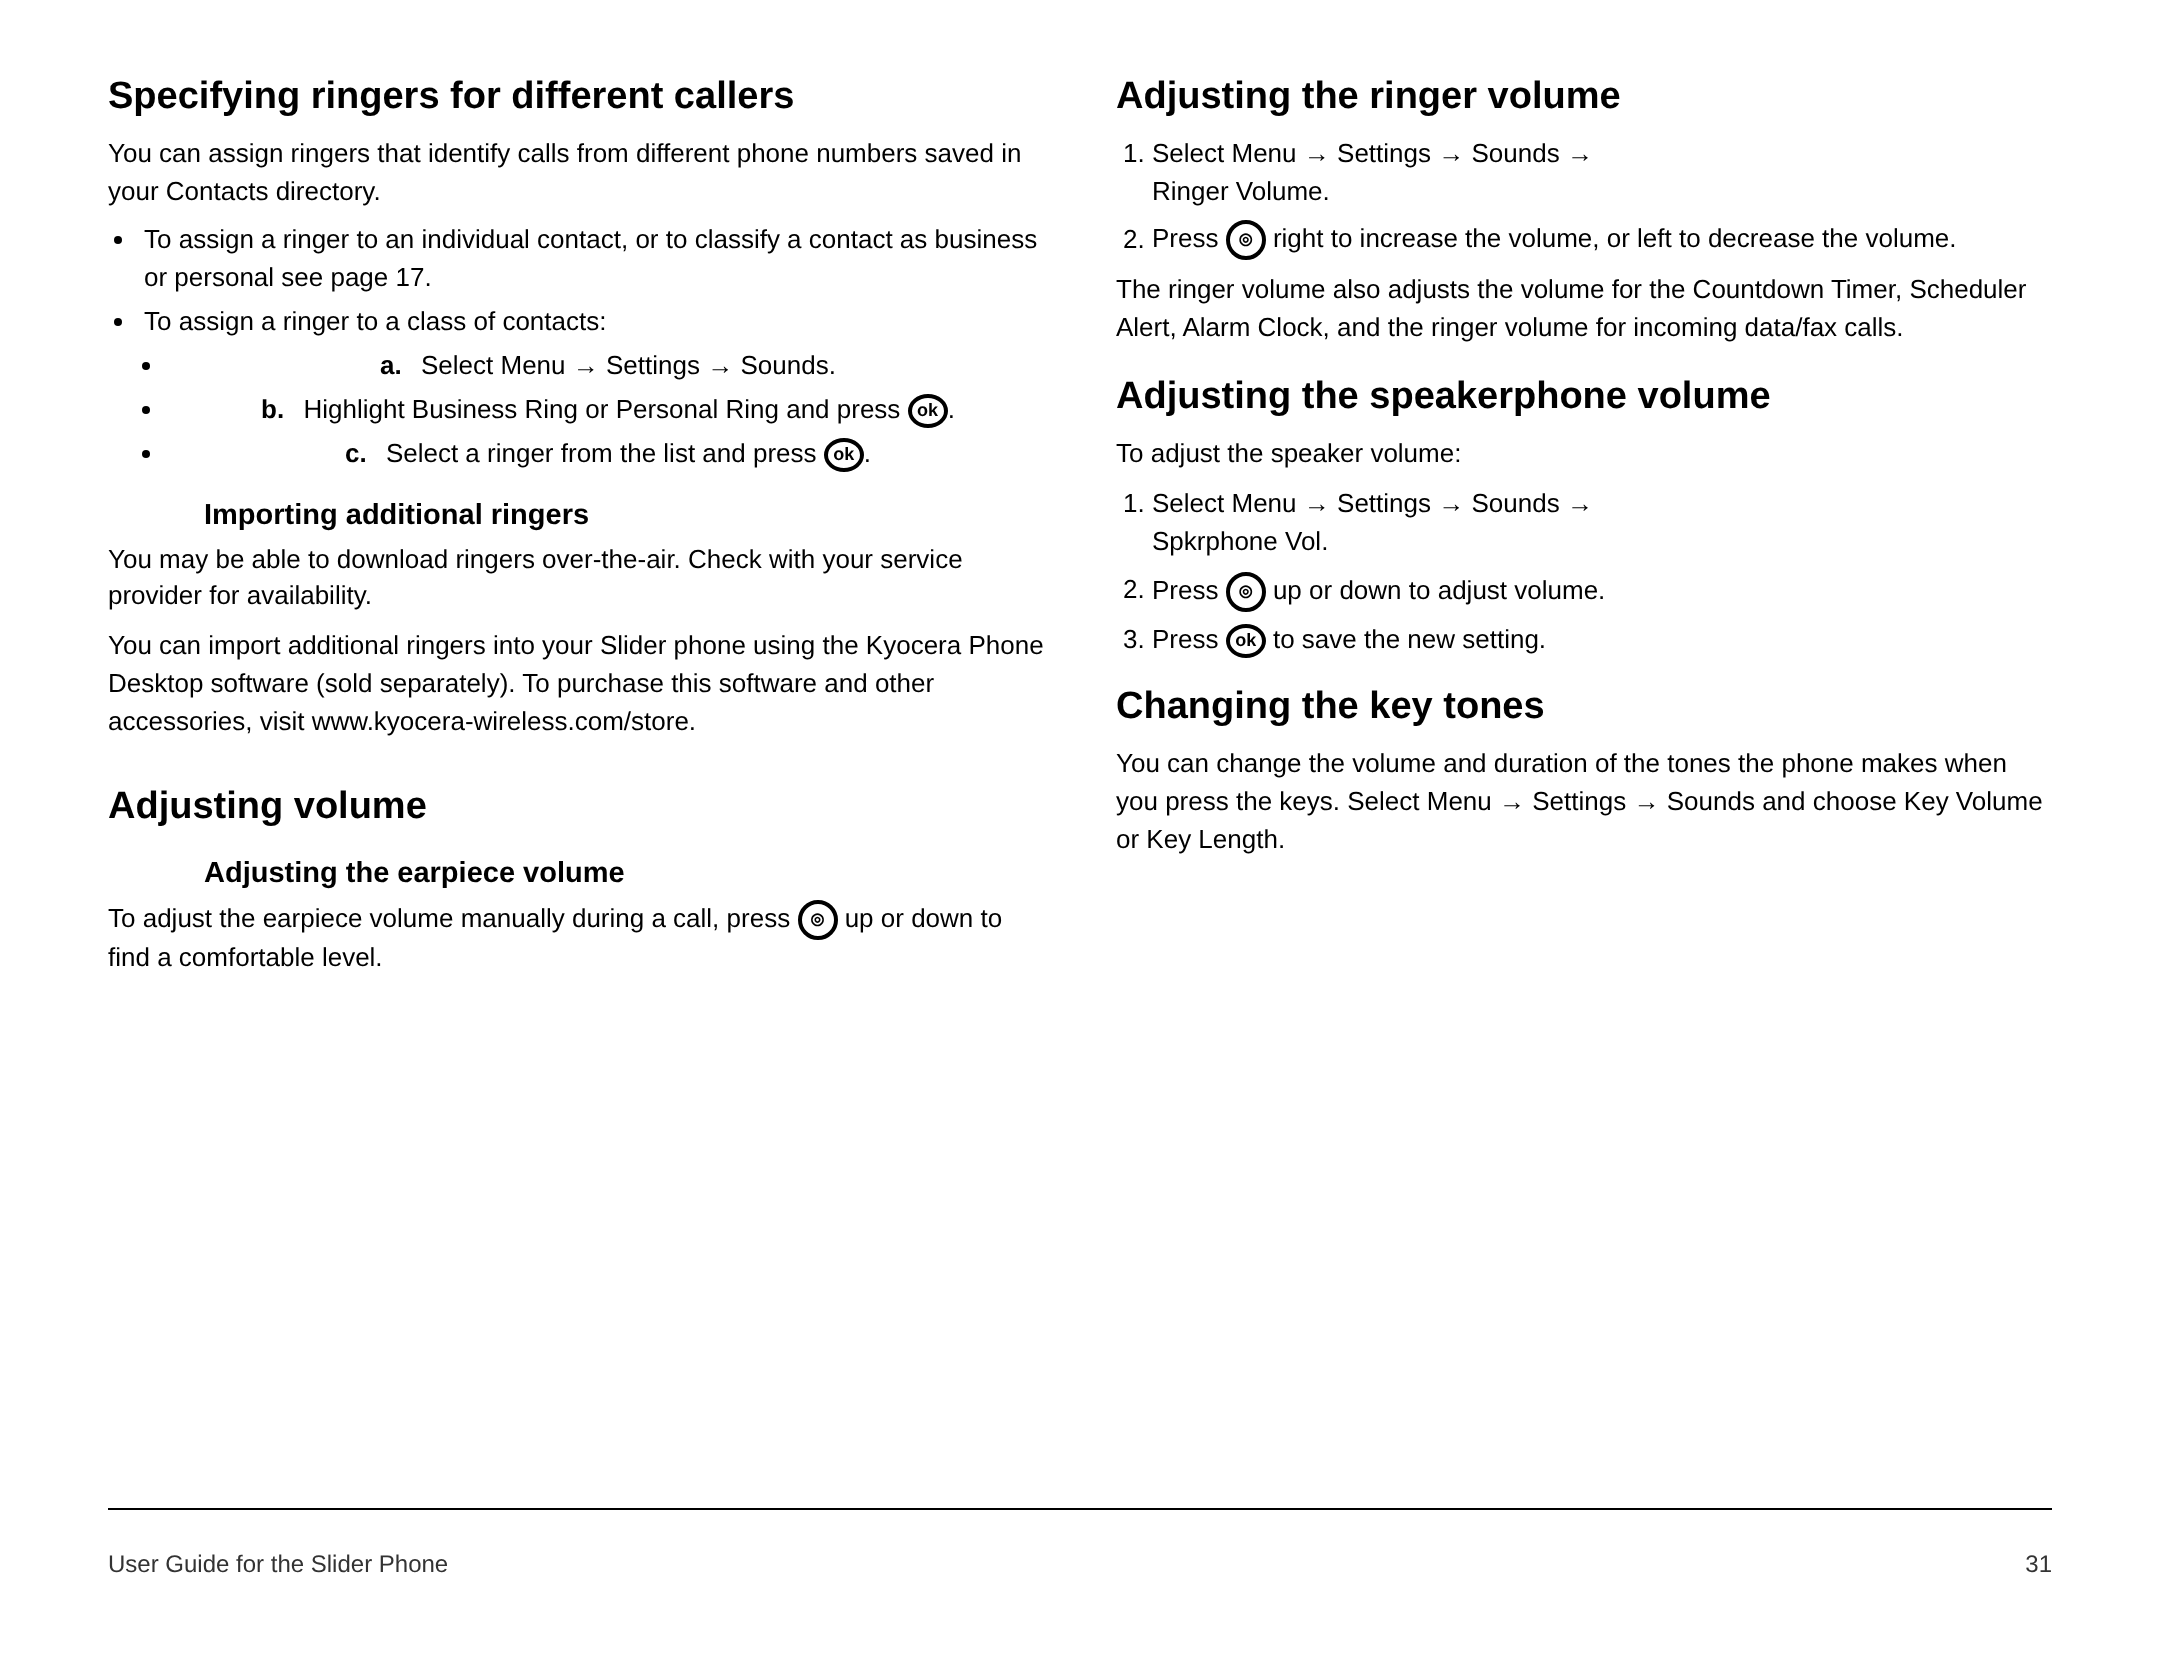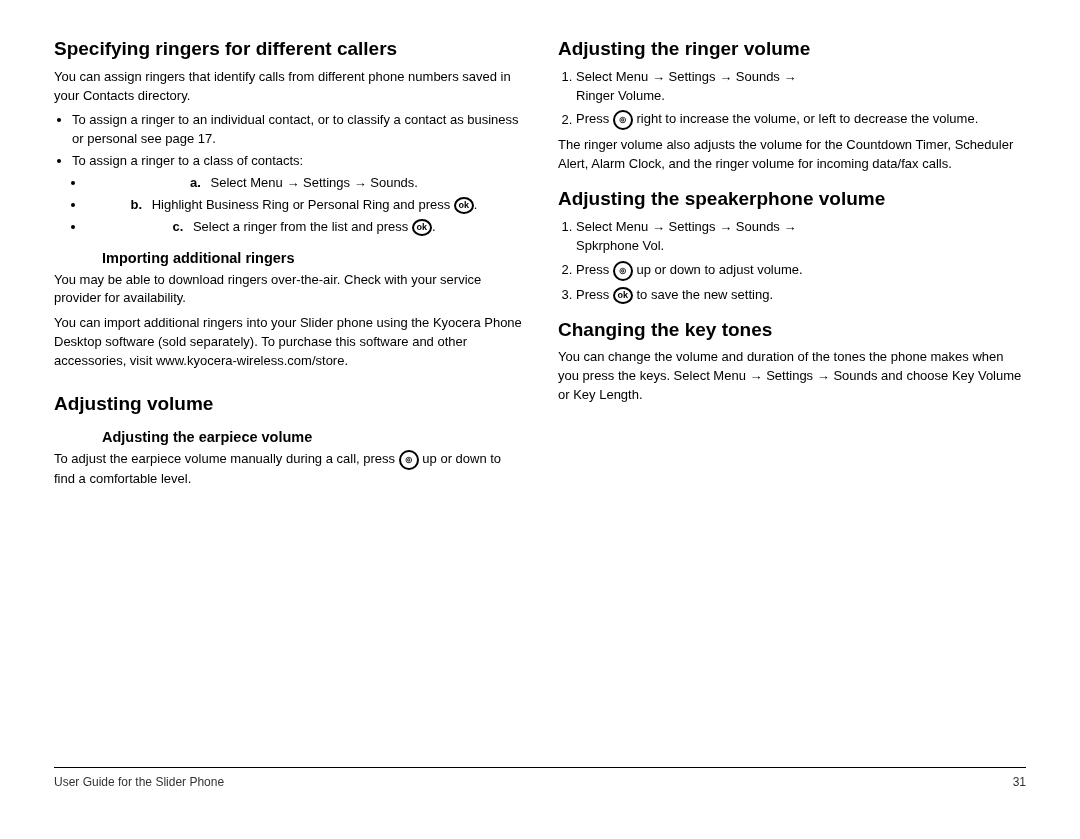"To adjust the speaker volume:" p { html: none -> <p>To adjust the speaker volume:</p> }
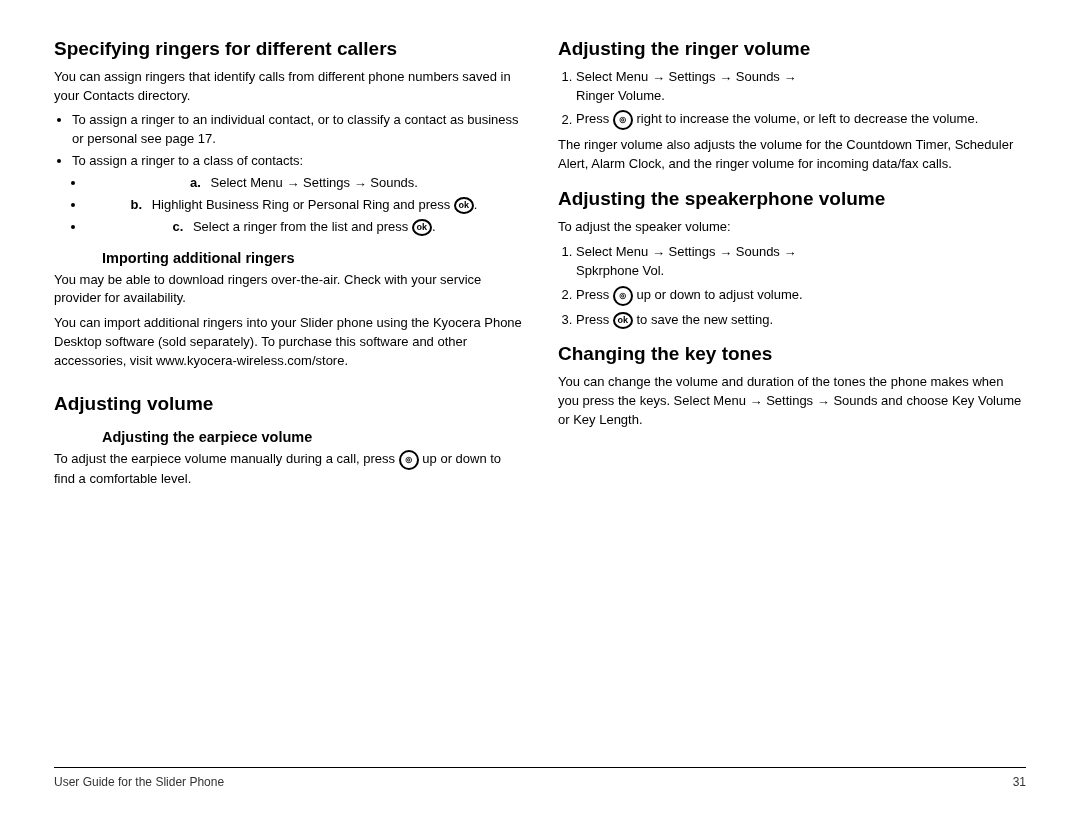"User Guide for the Slider" .footer { padding-top: 7px -> 20px }
